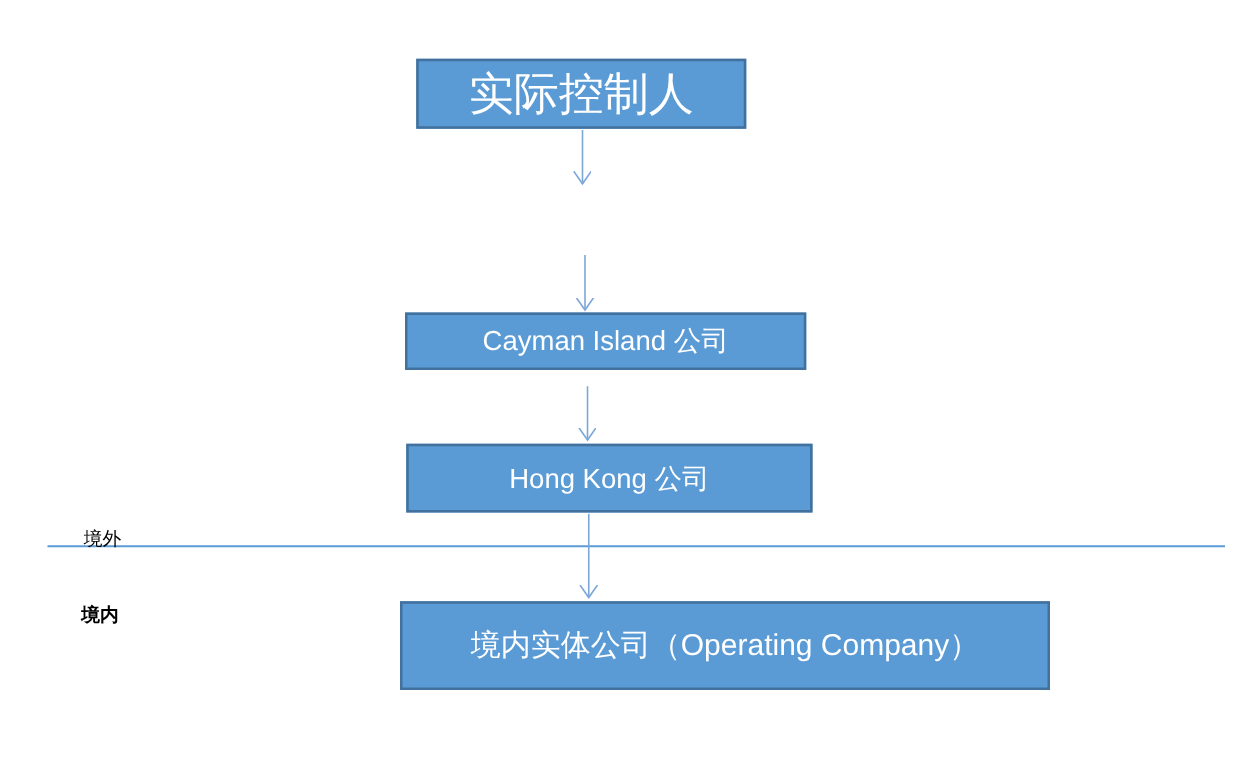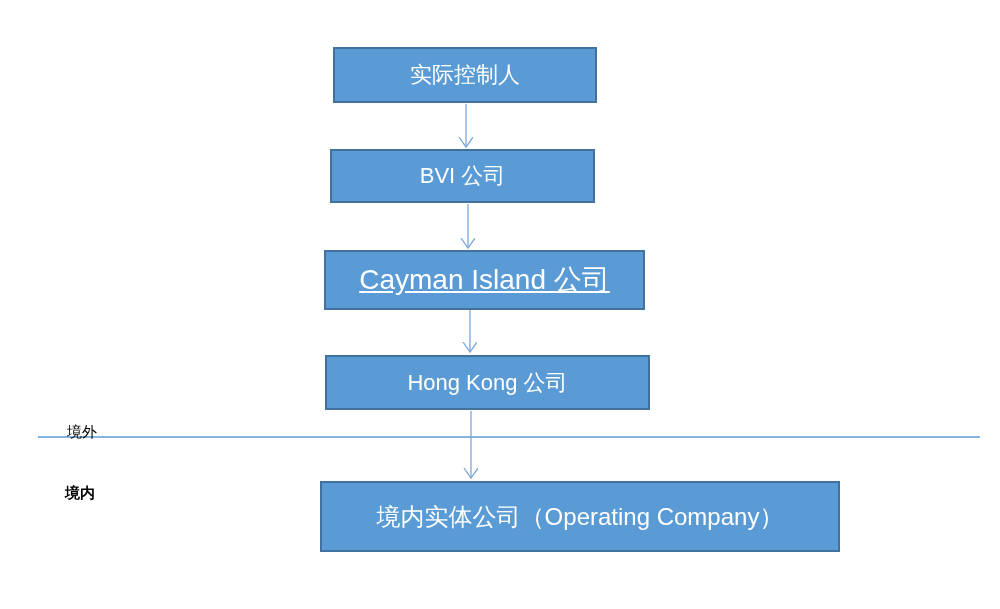"实际控制人" .node-1 { font-size: 22px -> 36px }
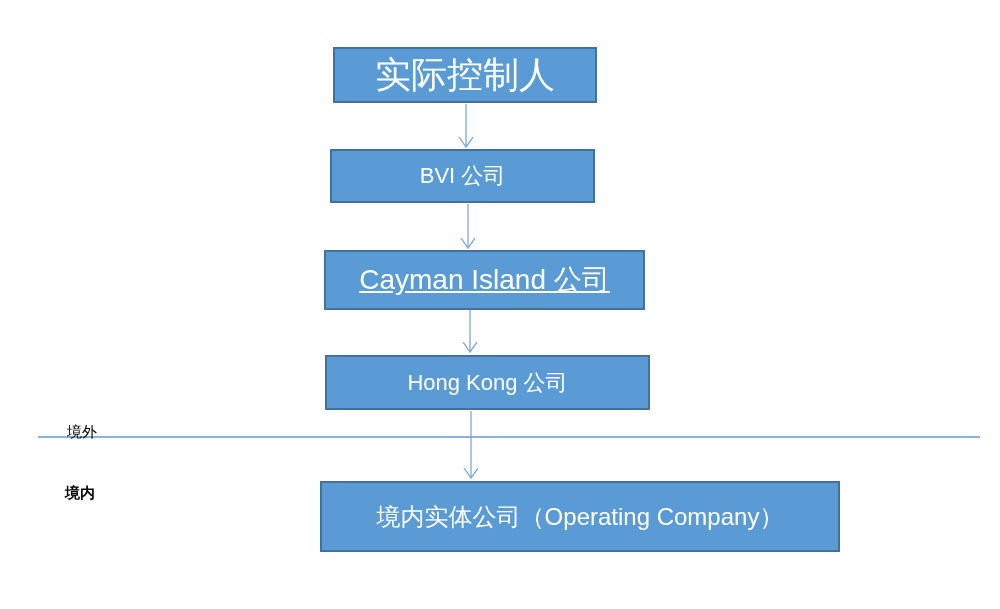"BVI 公司" div.node { html: <div>BVI 公司</div> -> none }
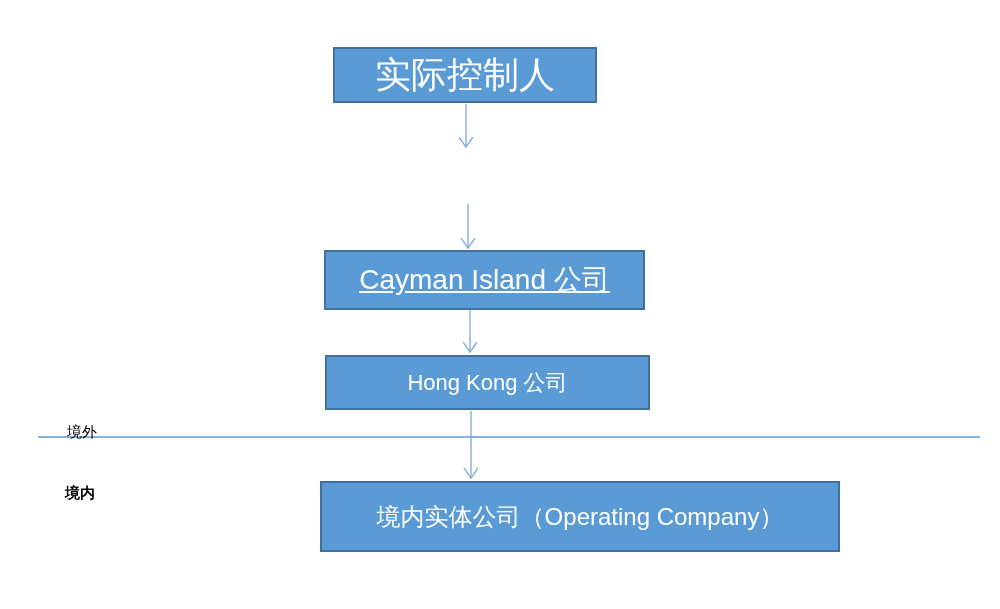"Cayman Island 公司" .node-3 { font-size: 28px -> 22px; height: 60px -> 46px; text-decoration: underline -> none }
